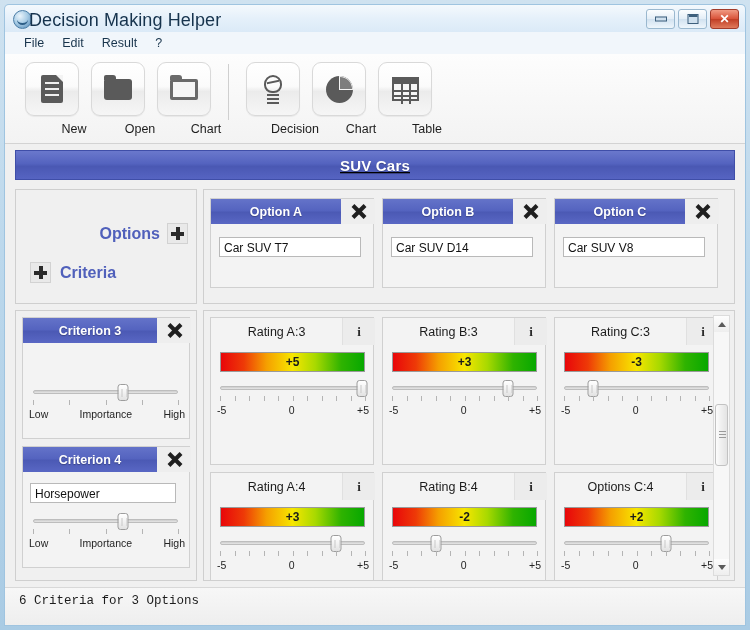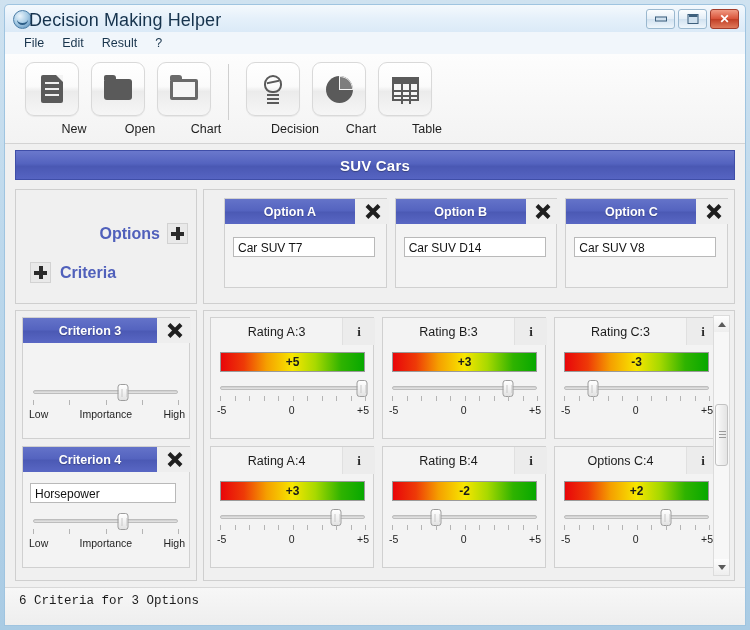"SUV Cars" .banner { text-decoration: none -> underline }
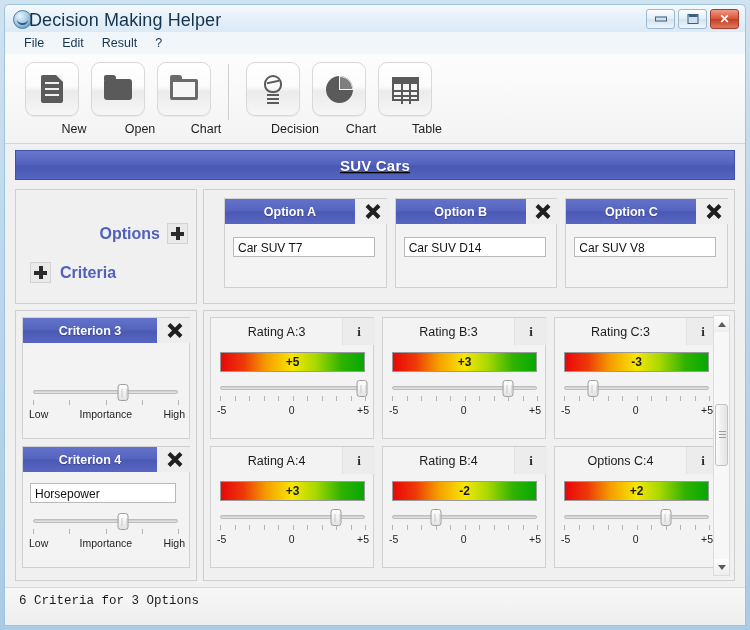"Option A" .opt-right { padding: 8px 6px 0 20px -> 8px 6px 0 6px }
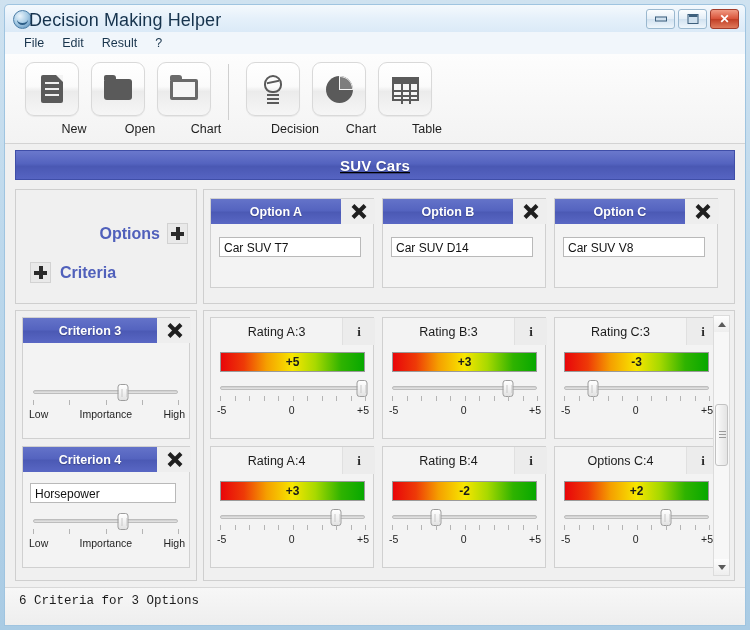"Rating A:3" .rcard { height: 122px -> 148px }
